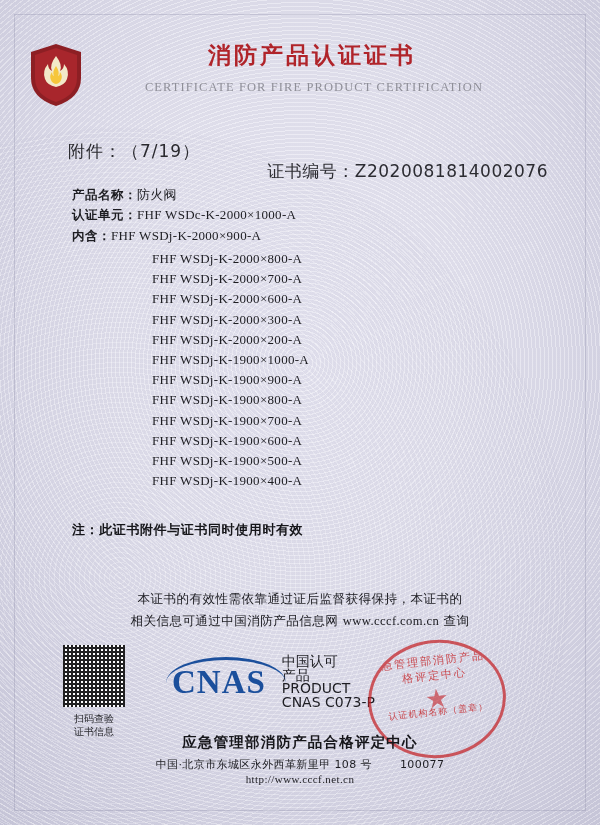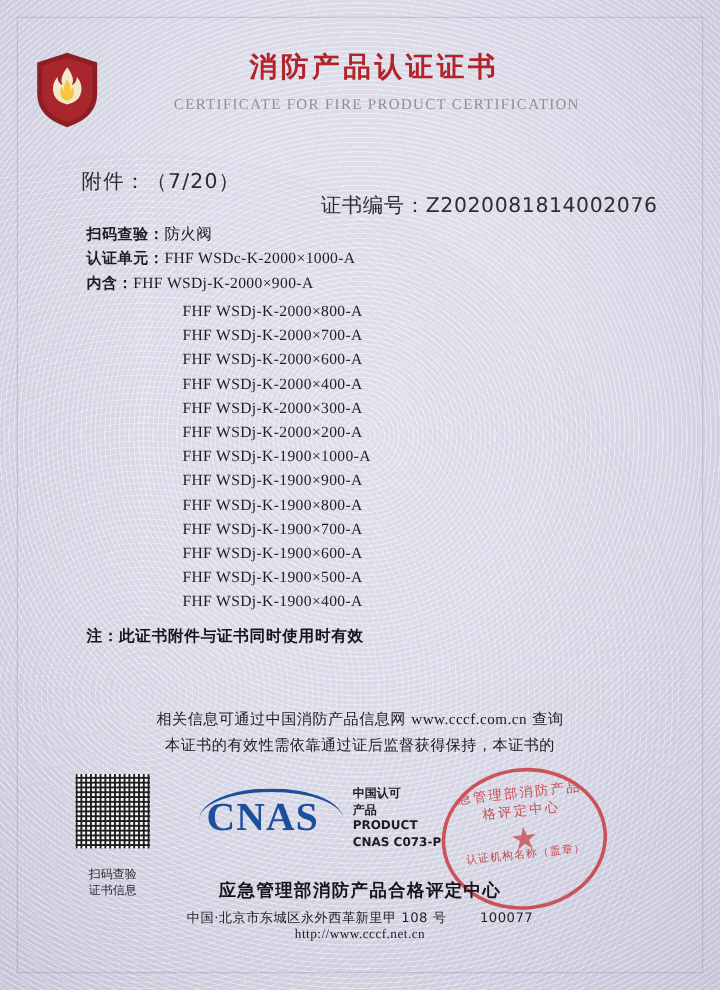"附件：（7/20）" div.attachment-line { text: 7/20 -> 7/19 }
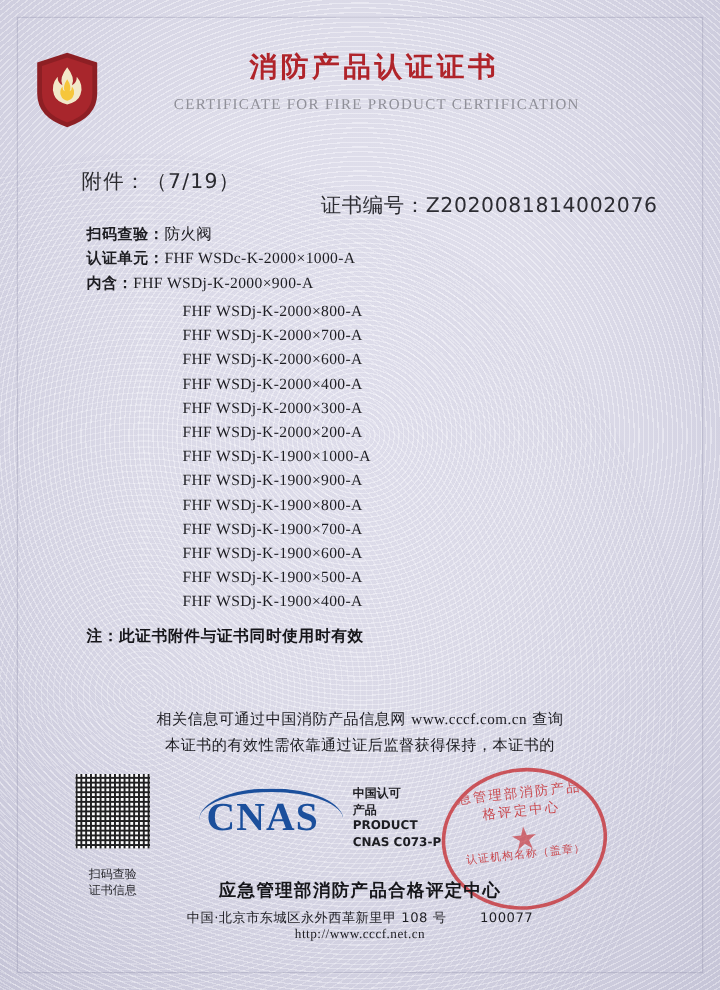"扫码查验：" span.label { text: 扫码查验 -> 产品名称 }
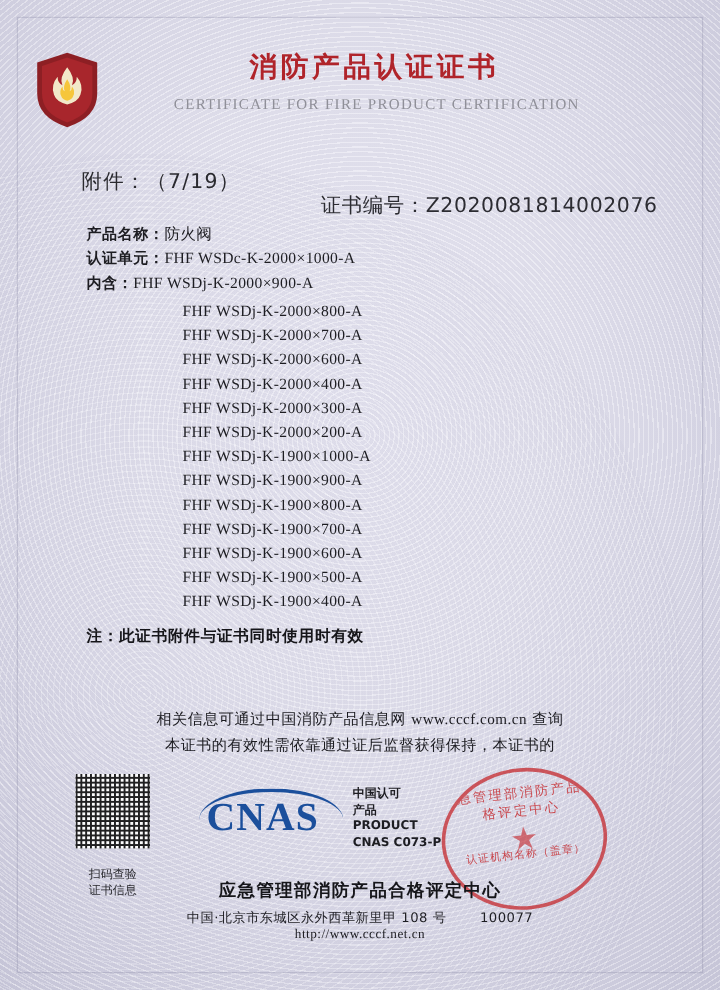"FHF WSDj-K-2000×400-A" div { html: <div>FHF WSDj-K-2000×400-A</div> -> none }
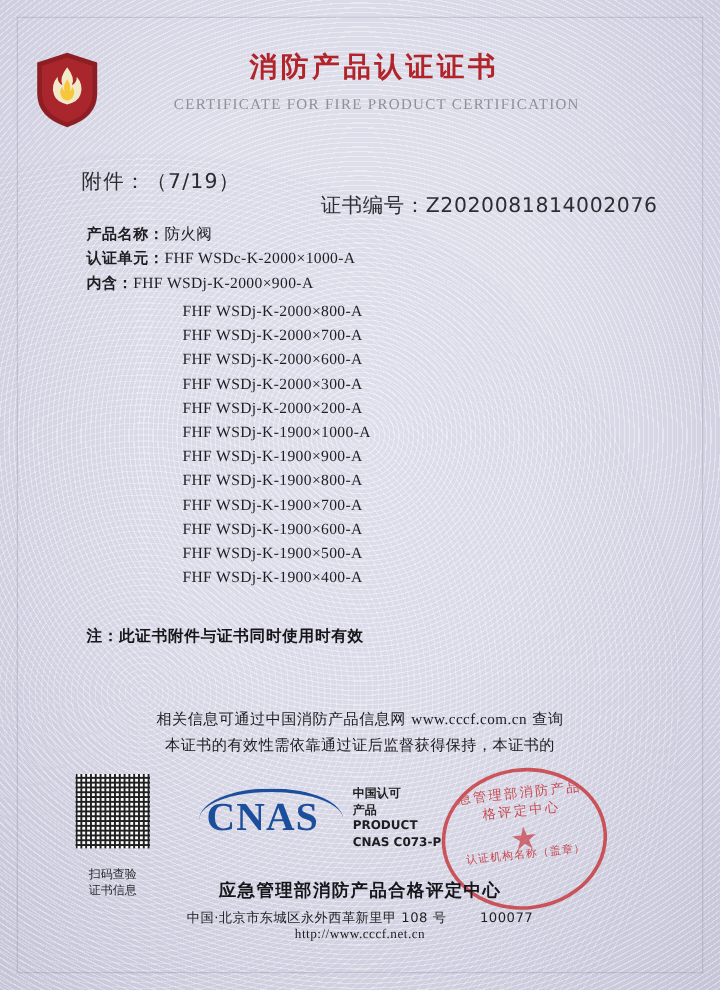"相关信息可通过中国消防产品信息网 www.cccf.com.cn 查询" div { order: before "本证书的有效性需依靠通过证后监督获得保持，本证书的" -> after "本证书的有效性需依靠通过证后监督获得保持，本证书的" }
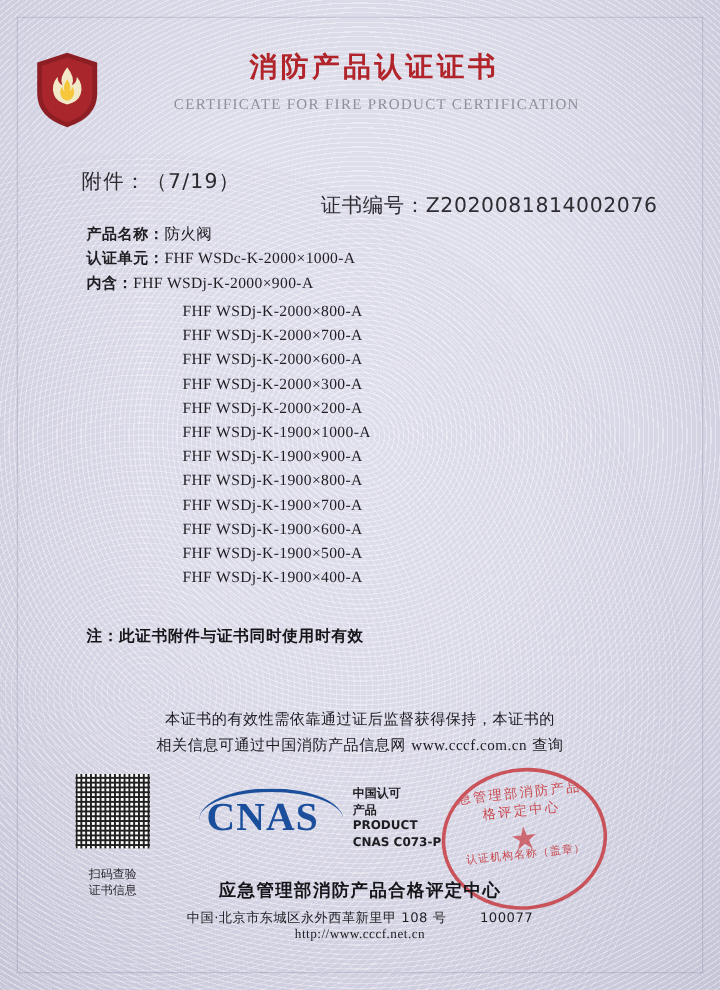"中国认可" .cnas-text { font-size: 10px -> 14px; font-weight: bold -> none; margin-left: 28px -> 16px }
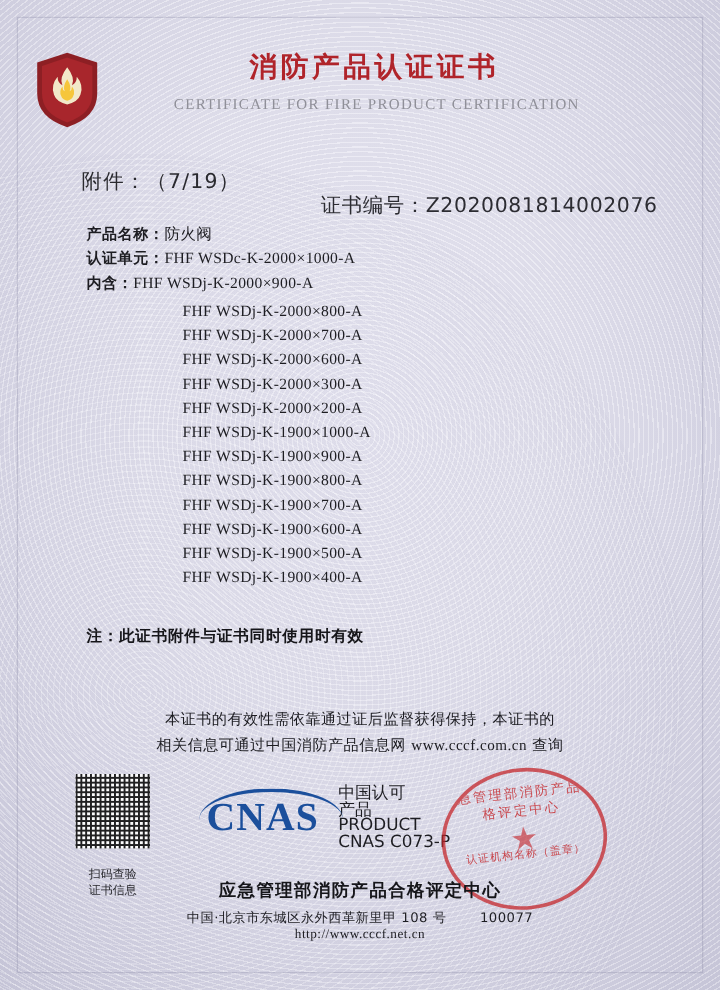"扫码查验" .qr-cap { font-family: Liberation Sans, sans-serif -> Liberation Mono, monospace; margin-top: 16px -> 6px }
